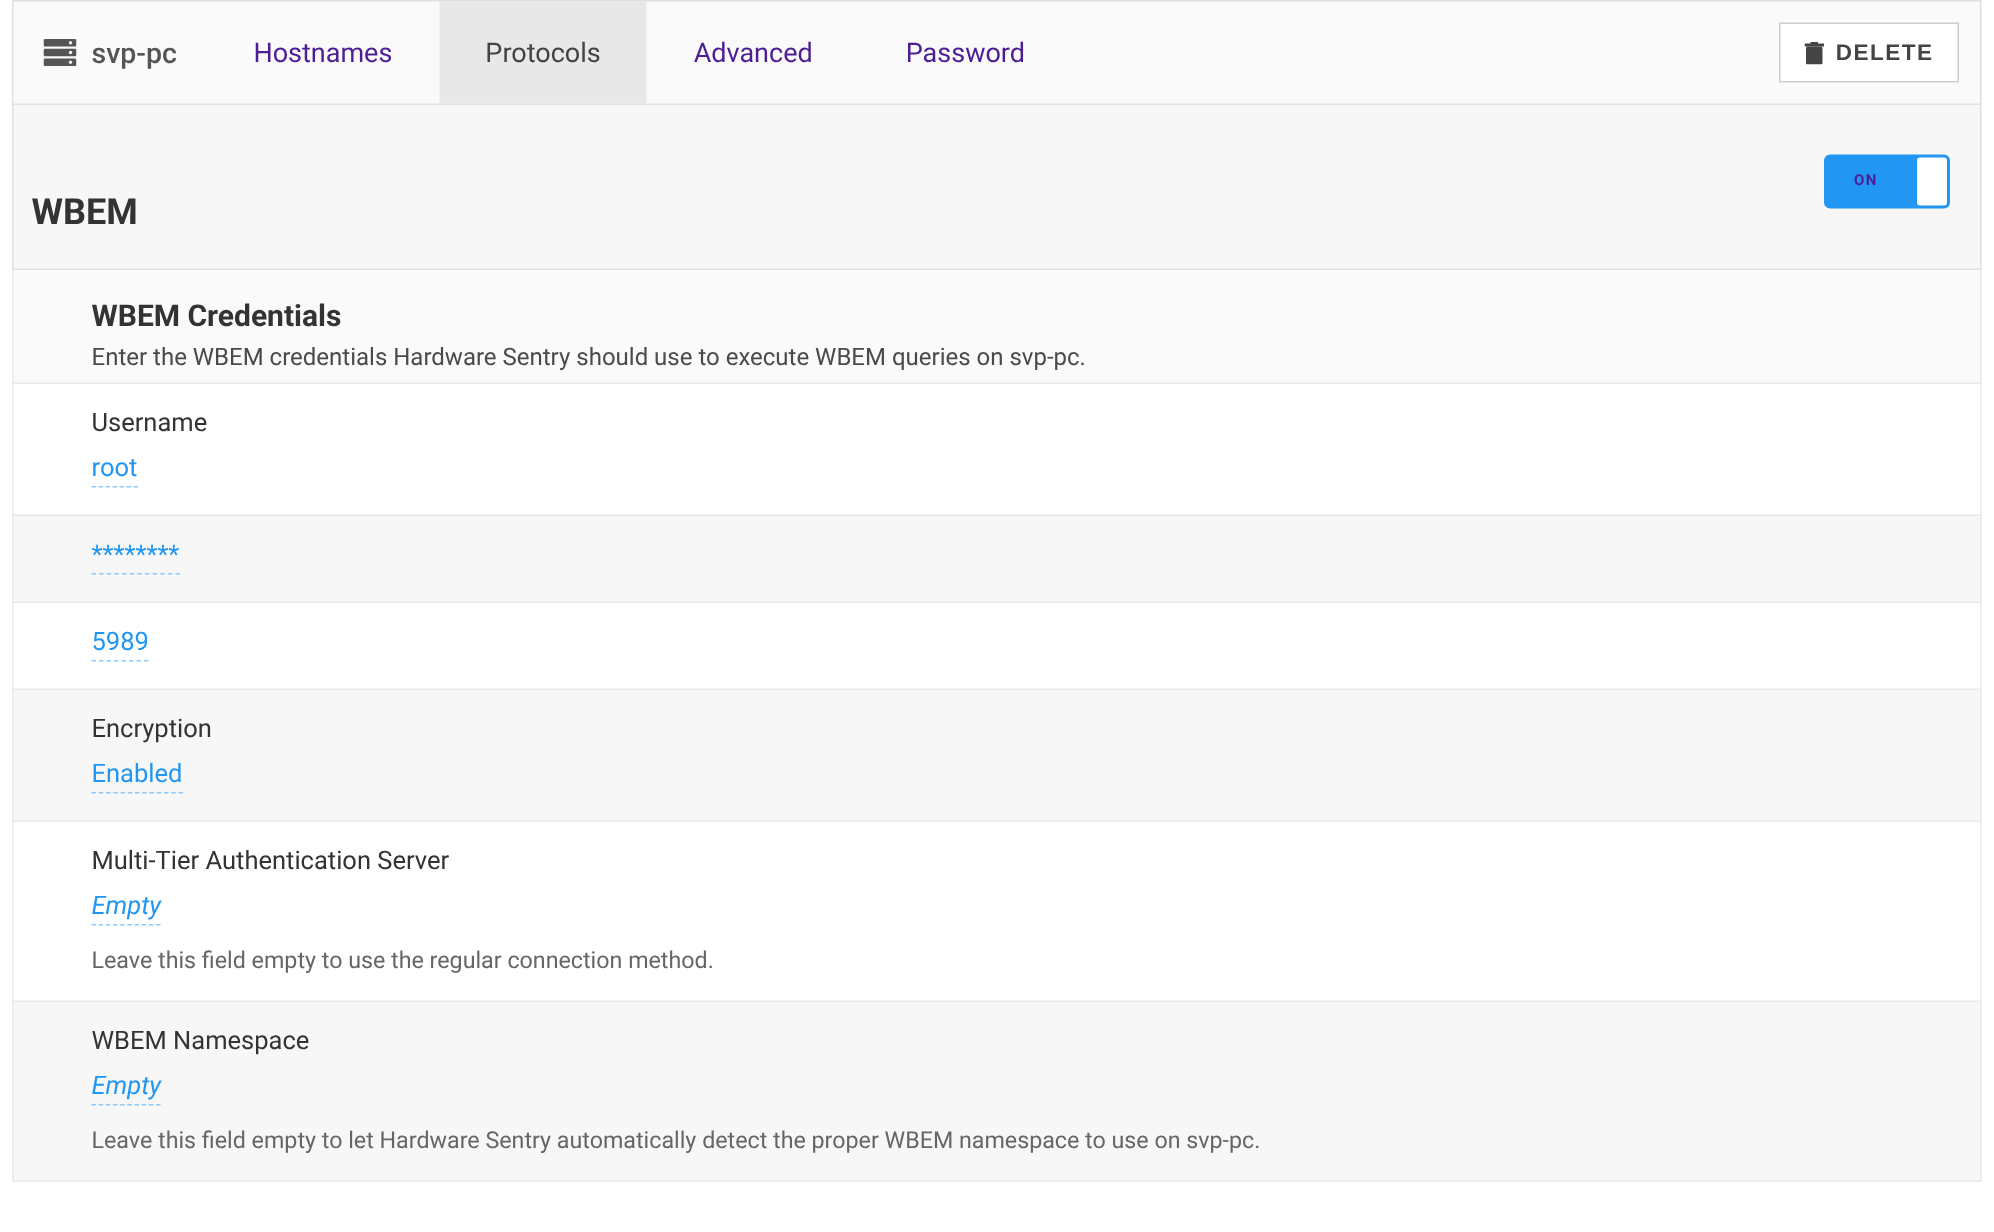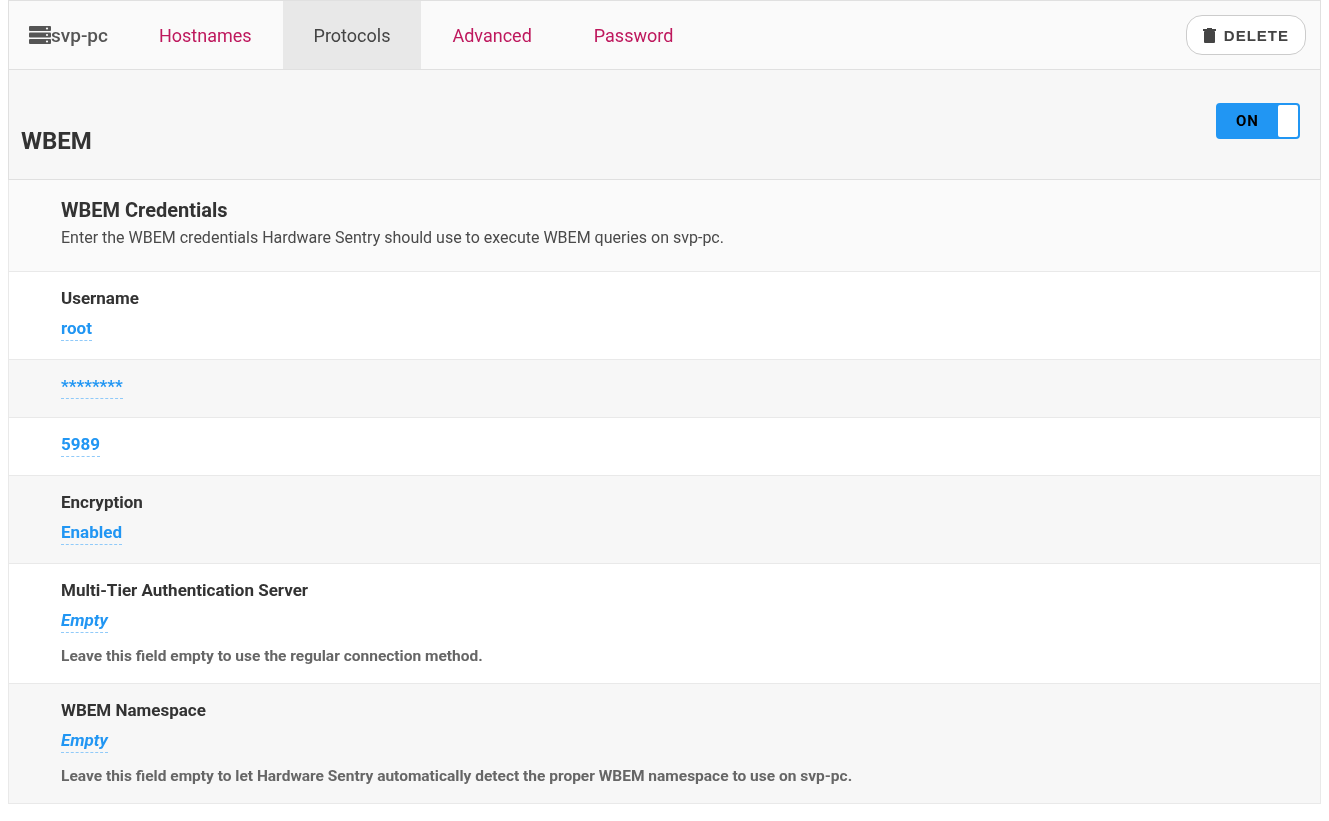"svp-pc" .tab-host { gap: none -> 10px }
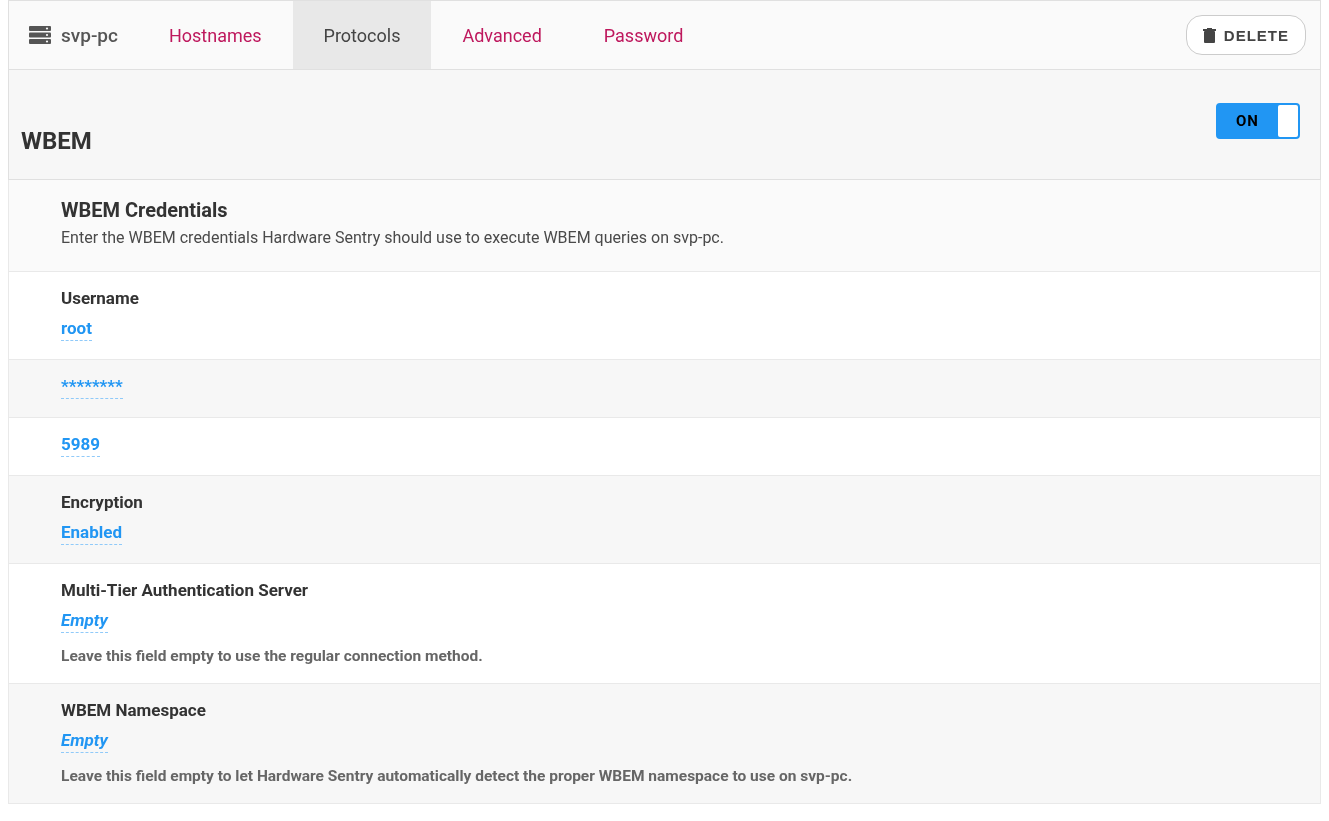"Hostnames" .tab { color: #be185d -> #4c1d95 }
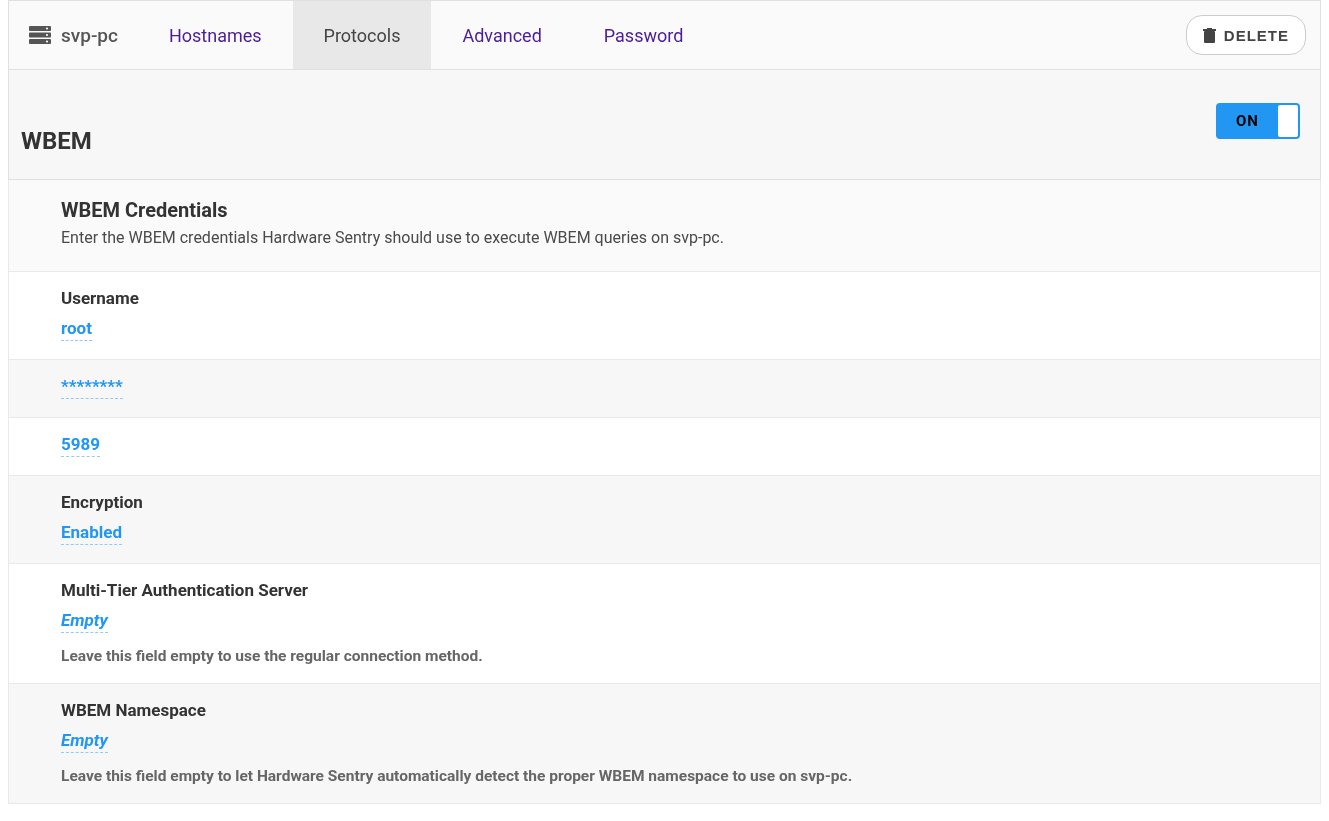"DELETE" .delete-btn { border-radius: 16px -> 0 }
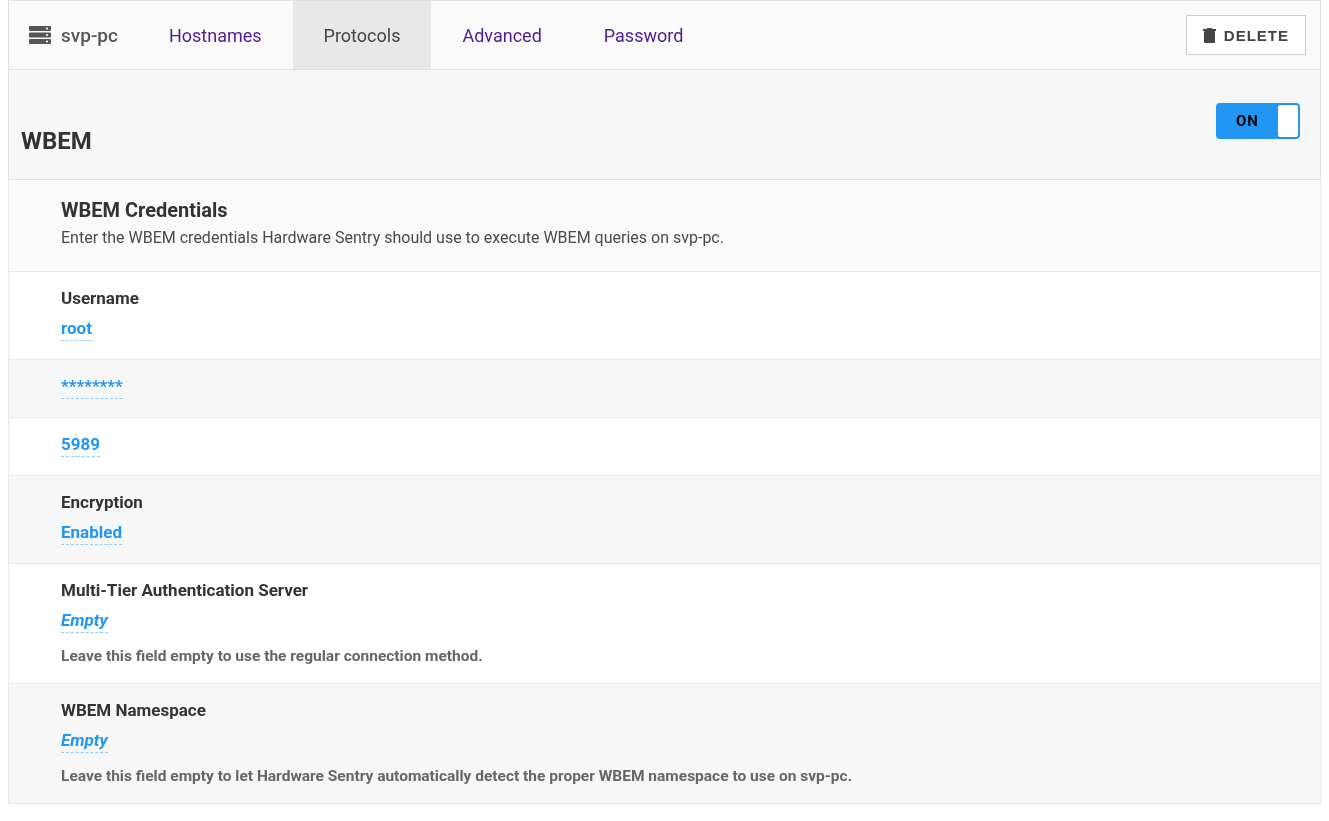"ON" .toggle-label { color: #000000 -> #4c1d95; font-size: 15px -> 10px }
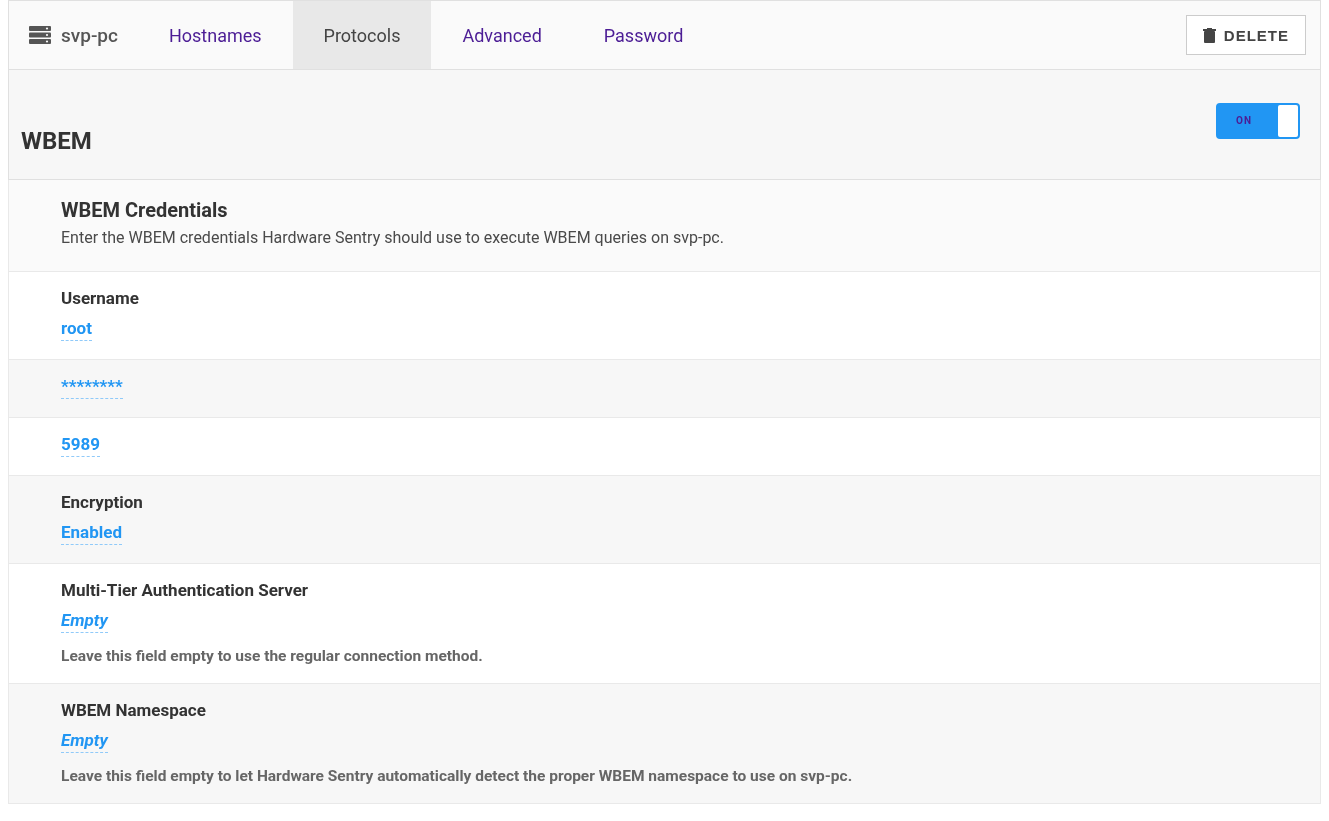"WBEM Credentials" .desc-block { padding: 18px 20px 24px 52px -> 18px 20px 8px 52px }
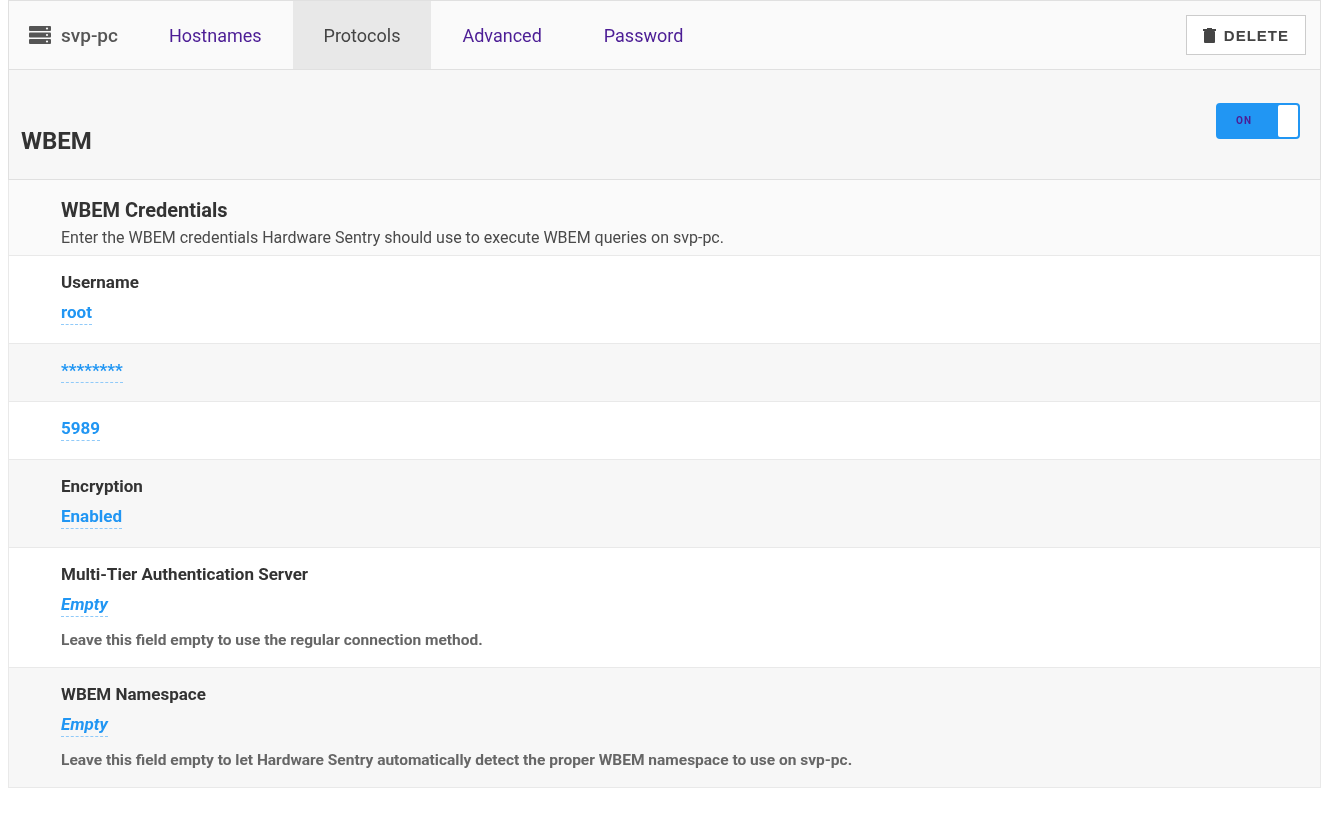"Username" .field-row { font-weight: bold -> none }
